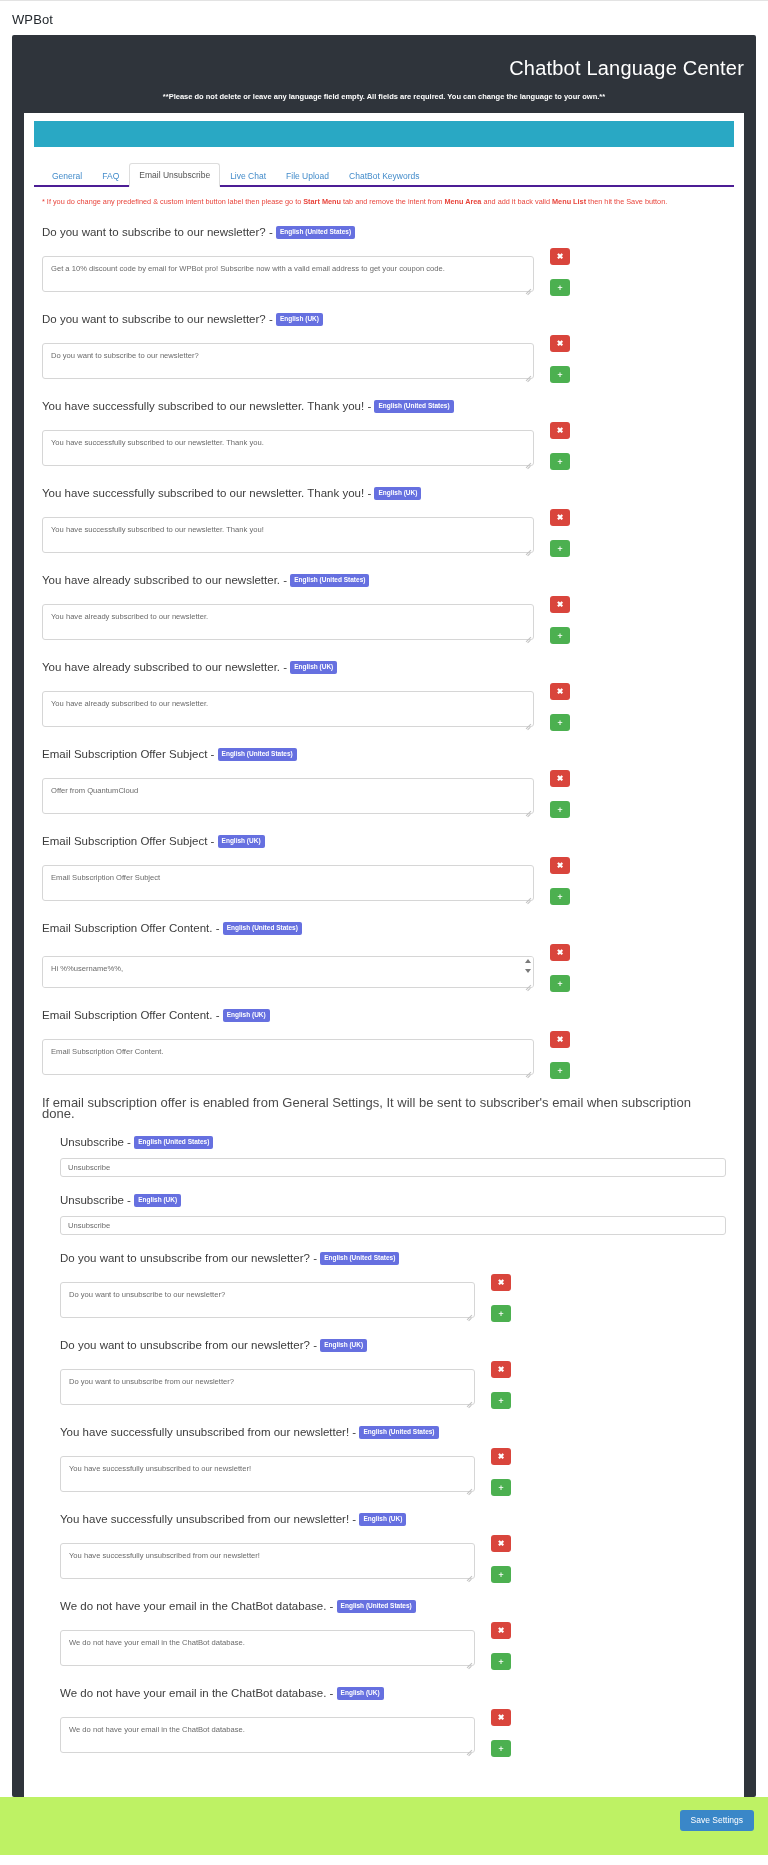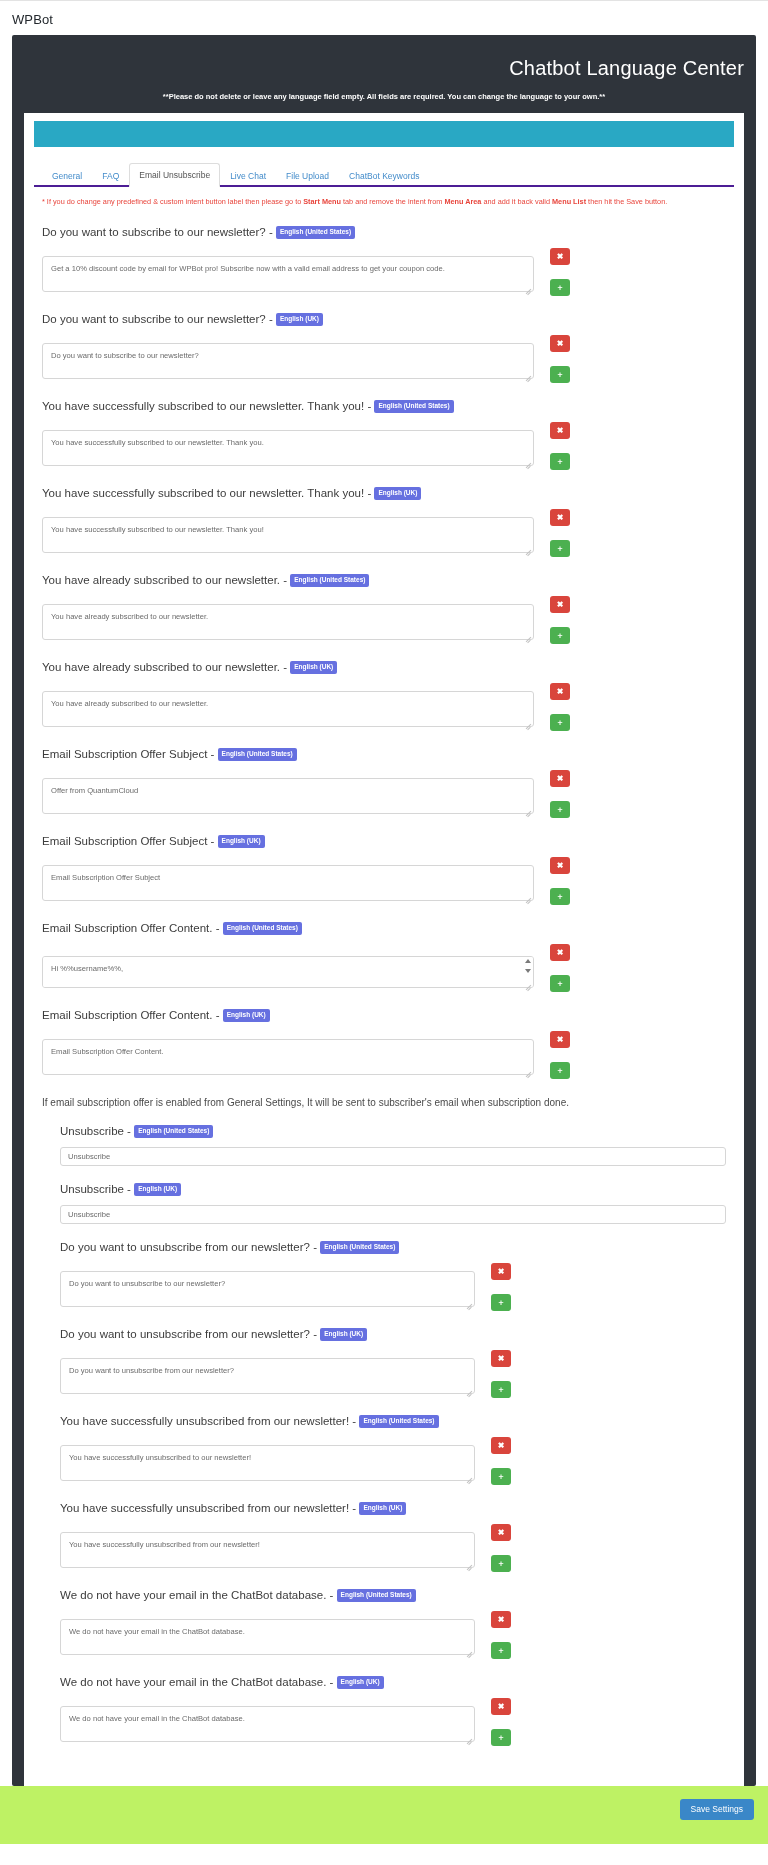"If email subscription offer is" .helper-note { font-size: 10px -> 13px }
